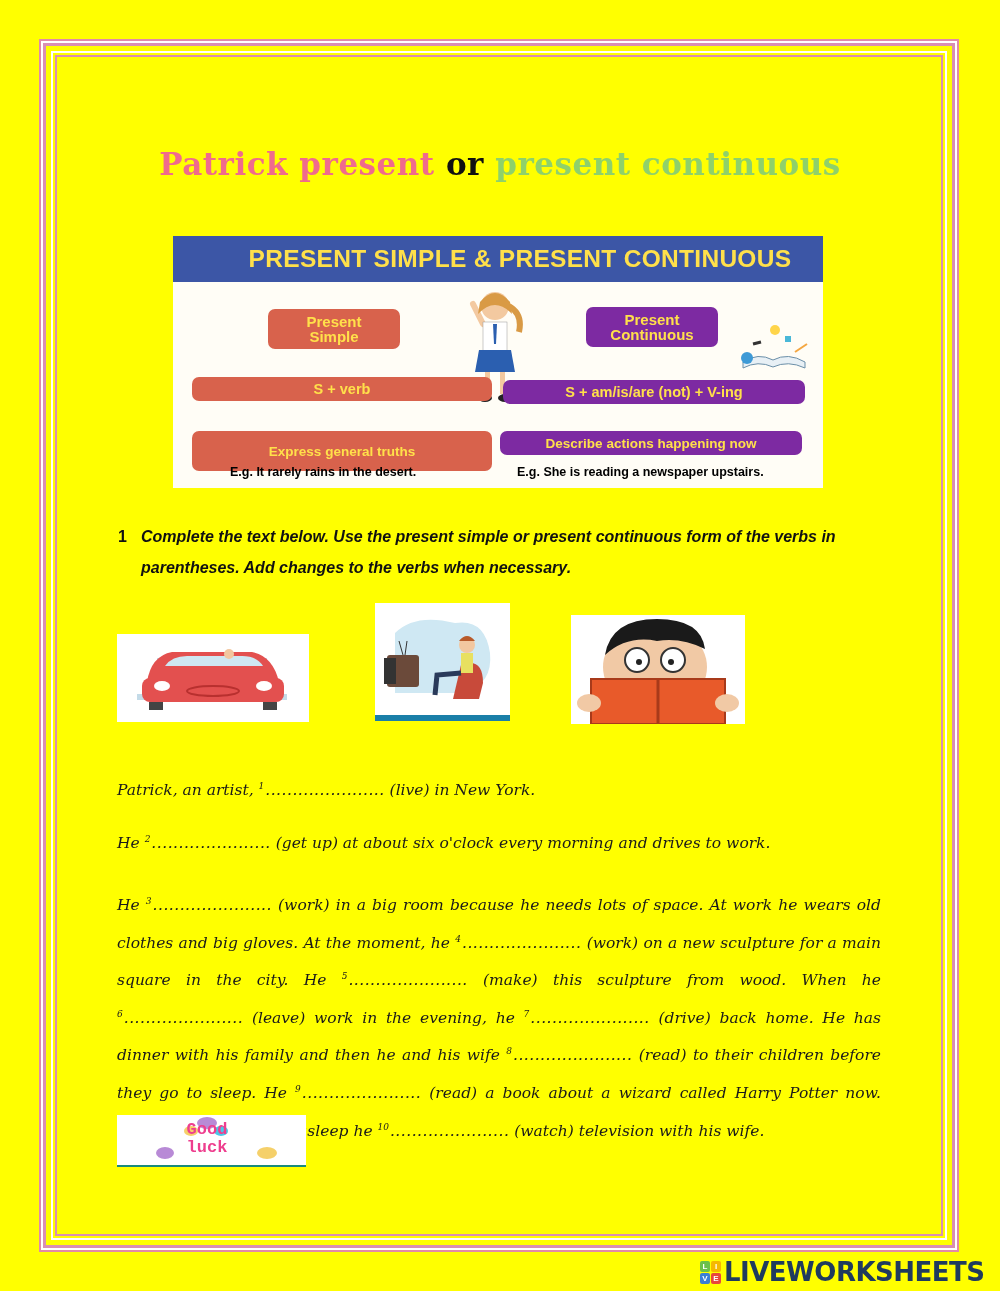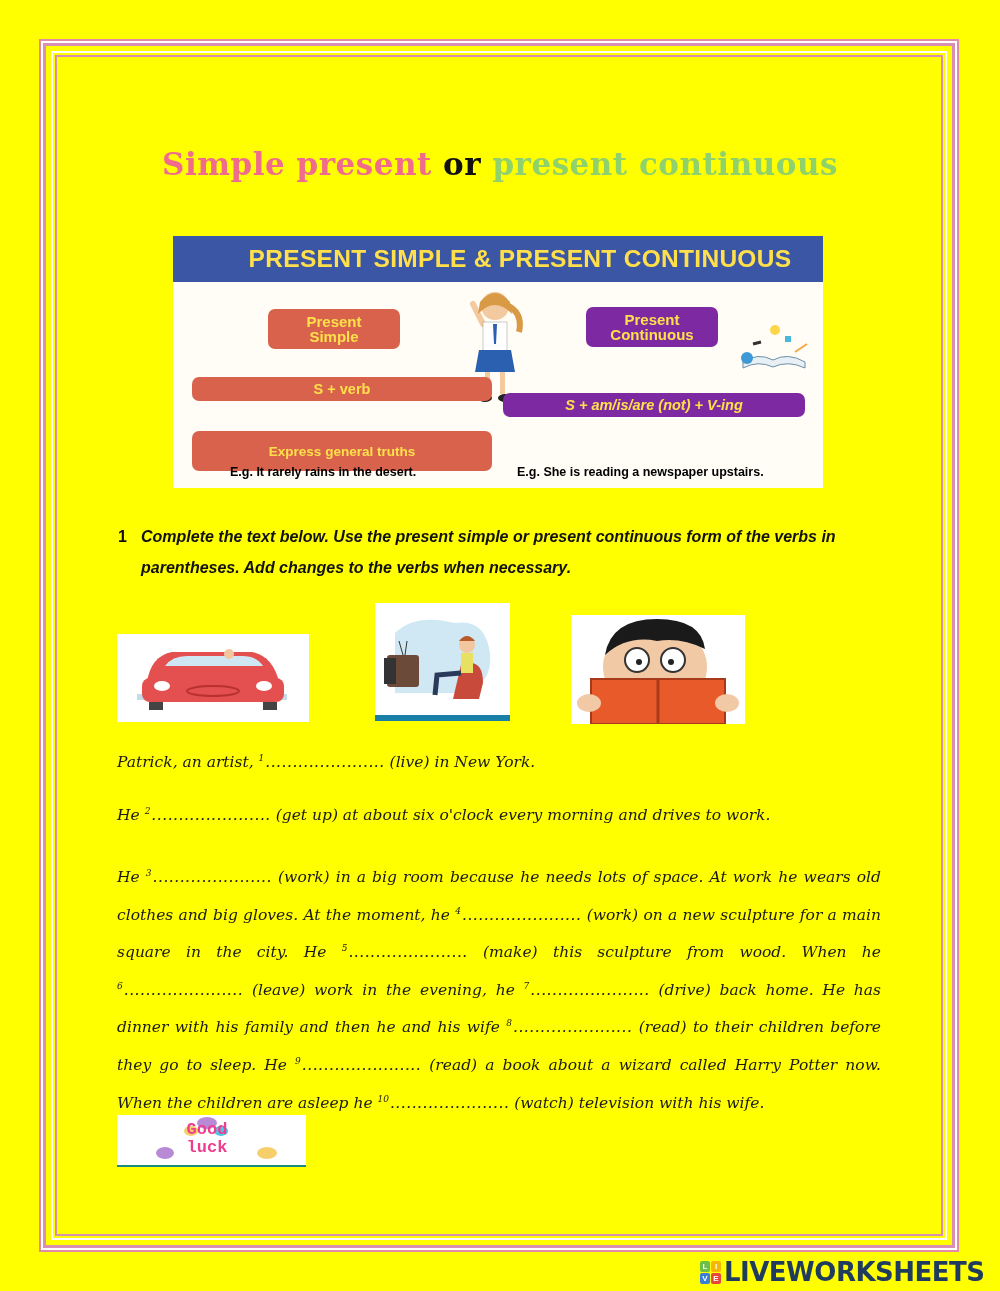"Simple present" span.t1 { text: Simple -> Patrick }
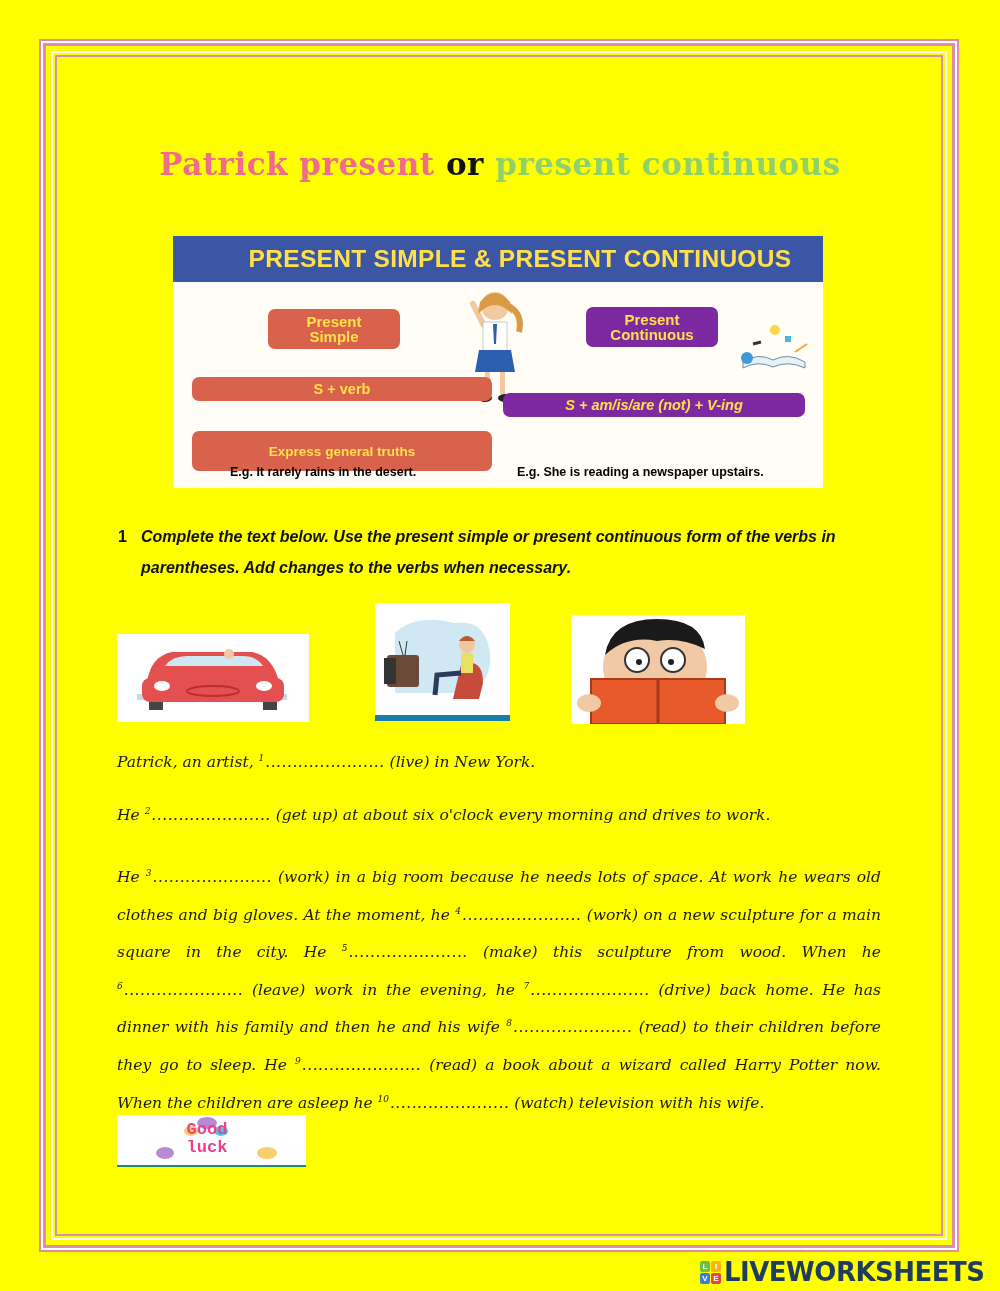"S + am/is/are (not) +" div.pill { font-style: italic -> none; top: 157px -> 144px }
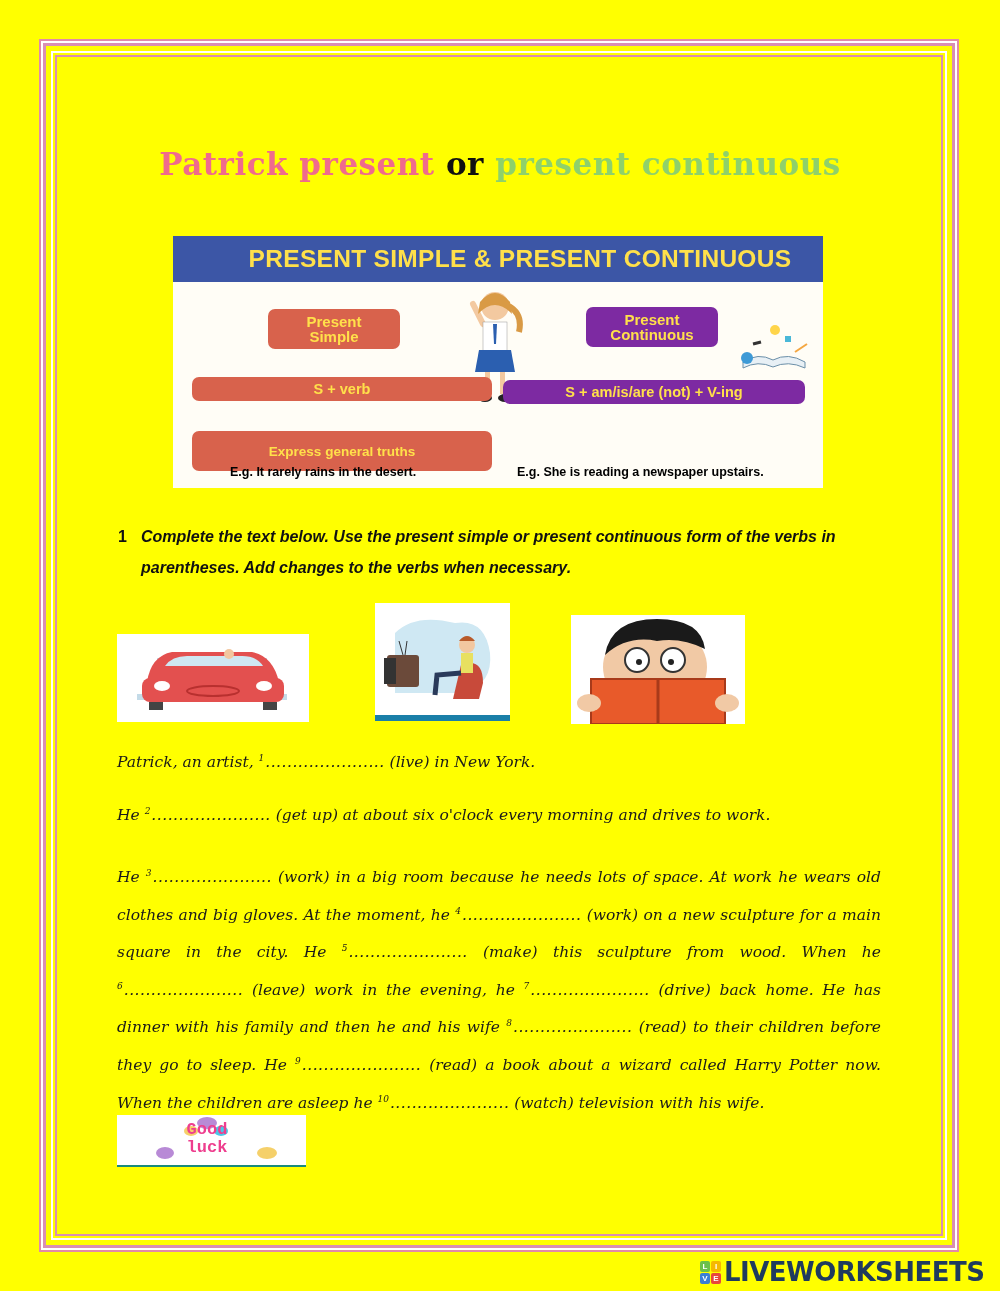"Describe actions happening now" div.pill { html: none -> <div>Describe actions happening now</div> }
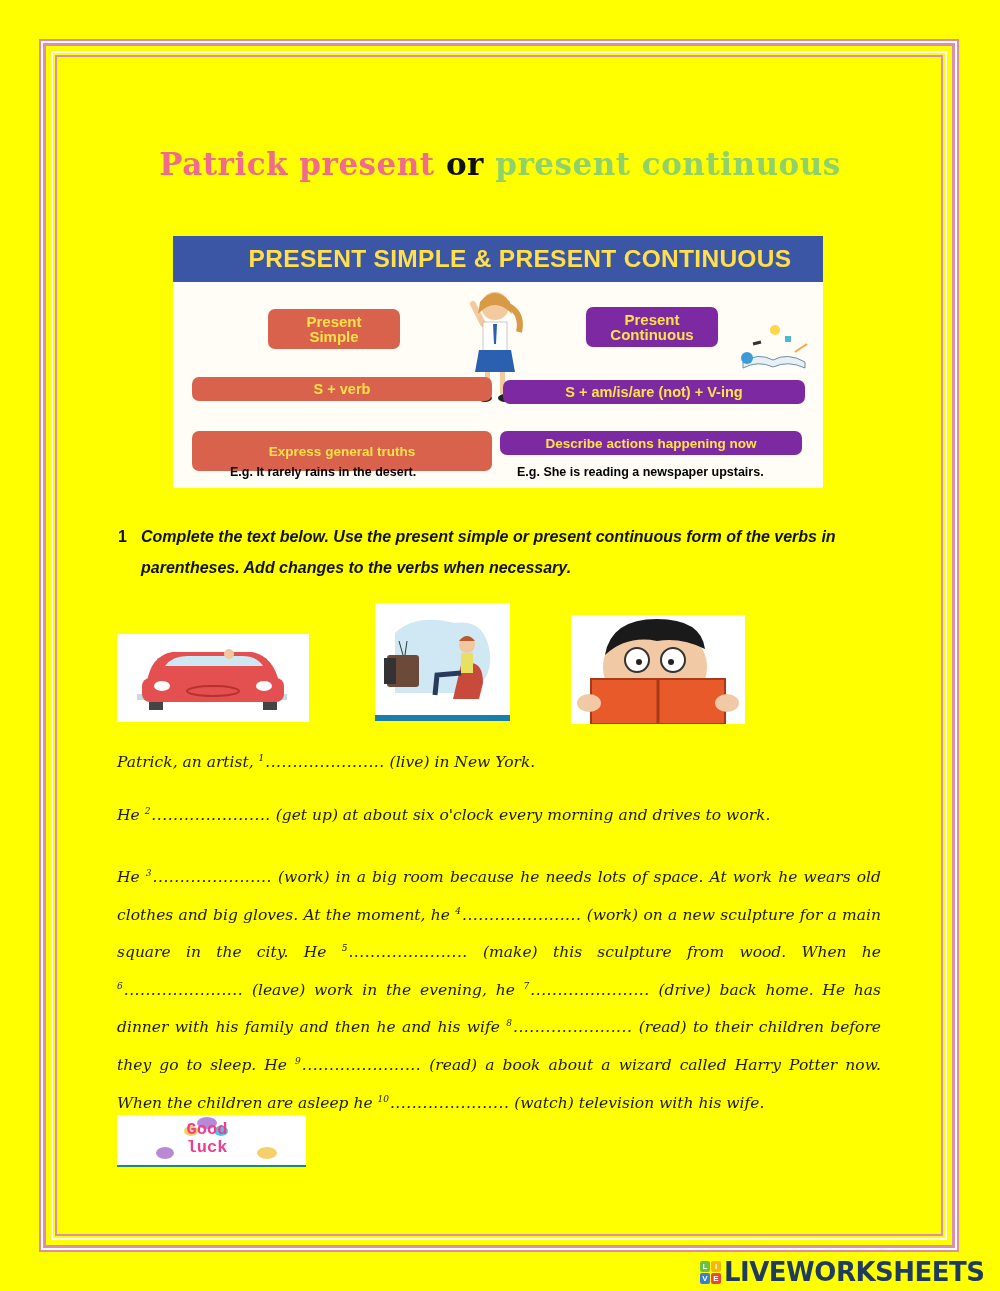"Patrick, an artist," .passage { margin-top: none -> 28px }
